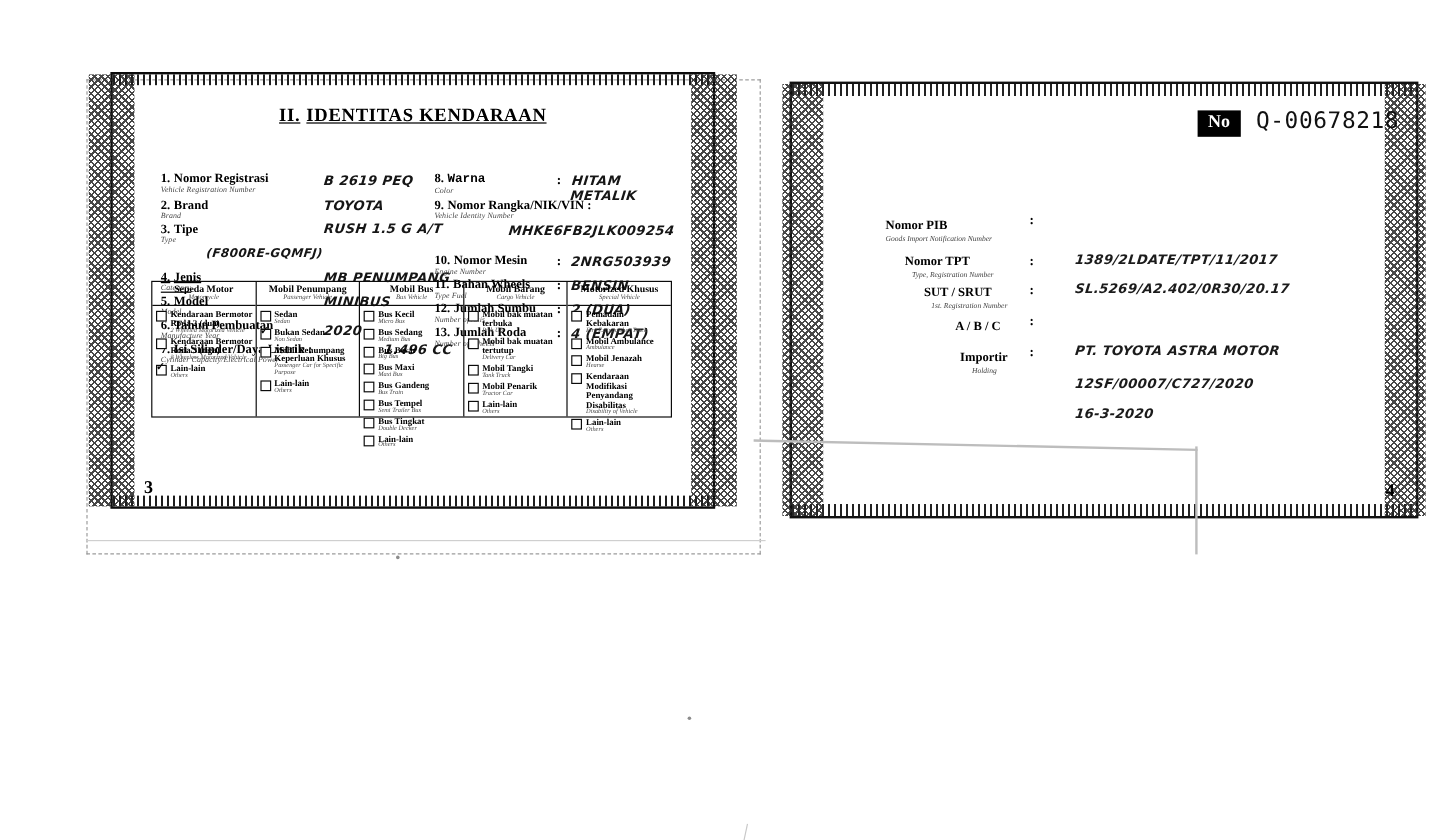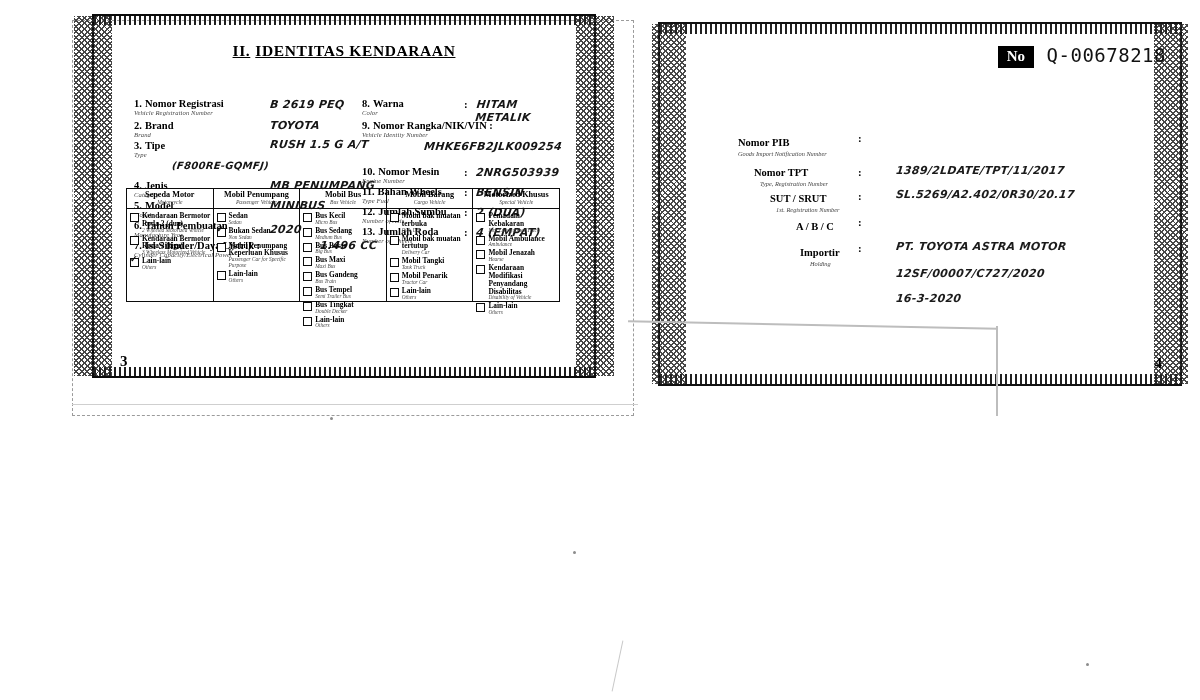"II. IDENTITAS KENDARAAN" .page { margin-top: none -> 46px }
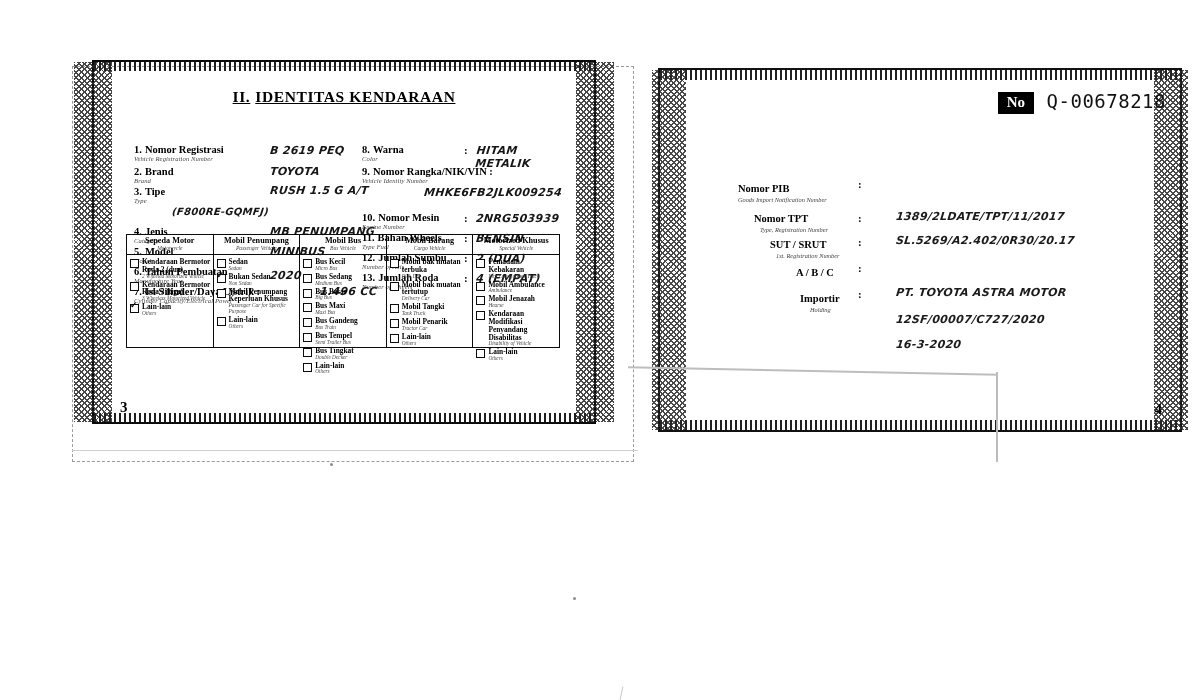"Warna" span.lab { font-family: none -> Liberation Mono, monospace }
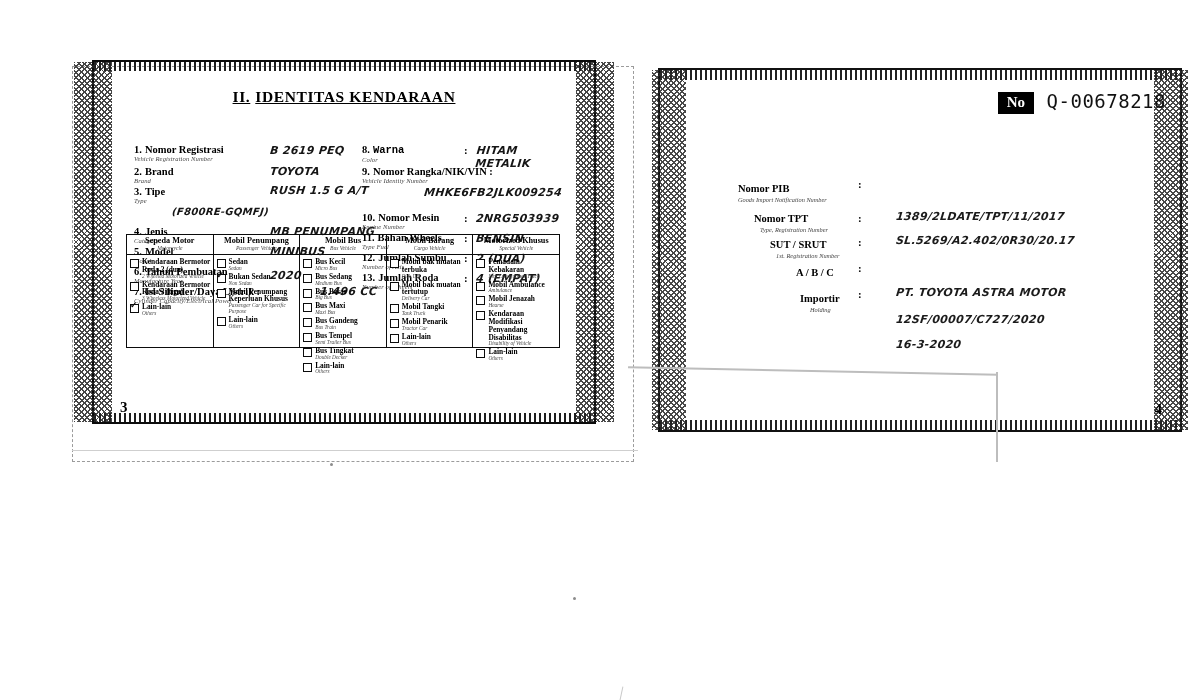"4. Jenis" div.fld { text-decoration: none -> underline }
